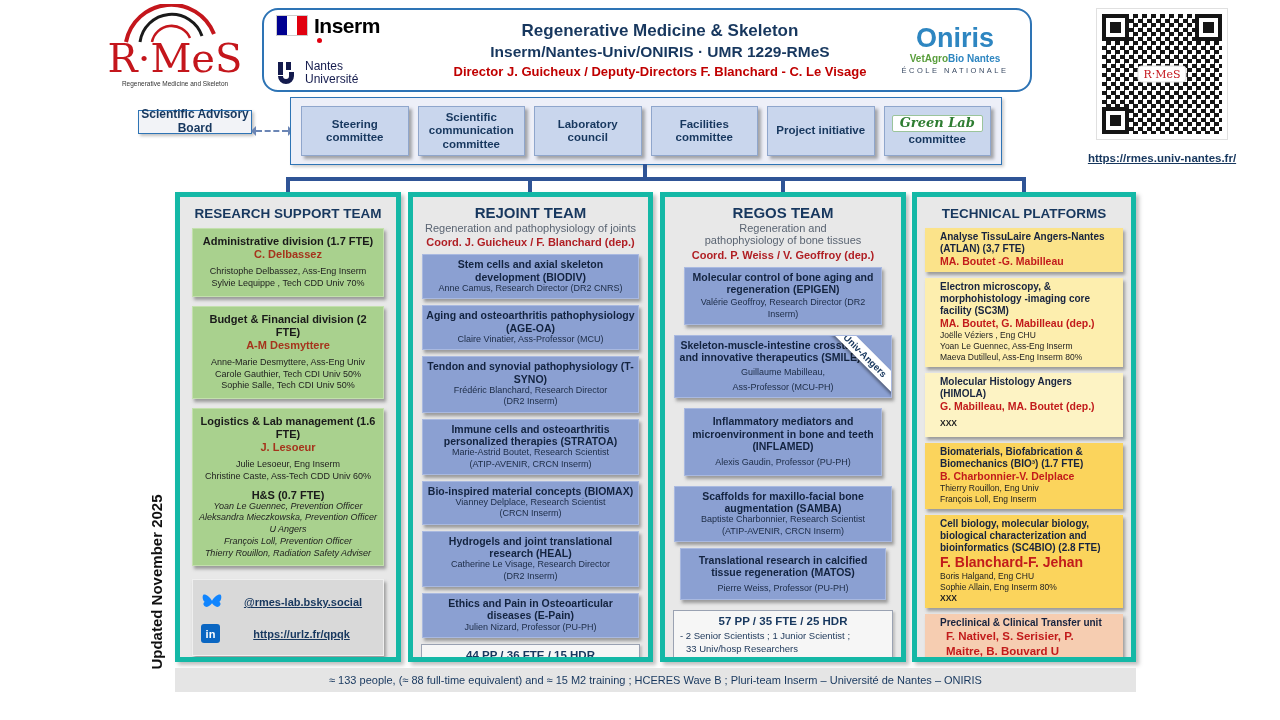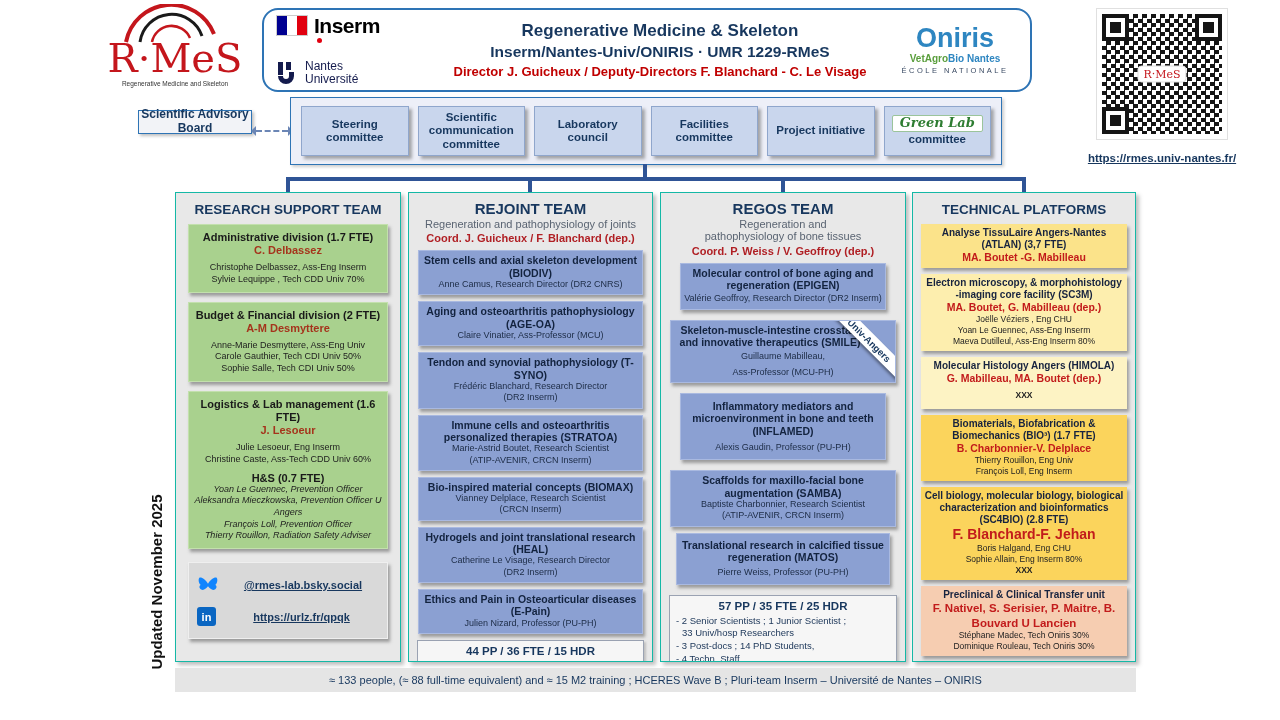"RESEARCH SUPPORT TEAM" .col { border: 1px solid #14b8a6 -> 5px solid #14b8a6 }
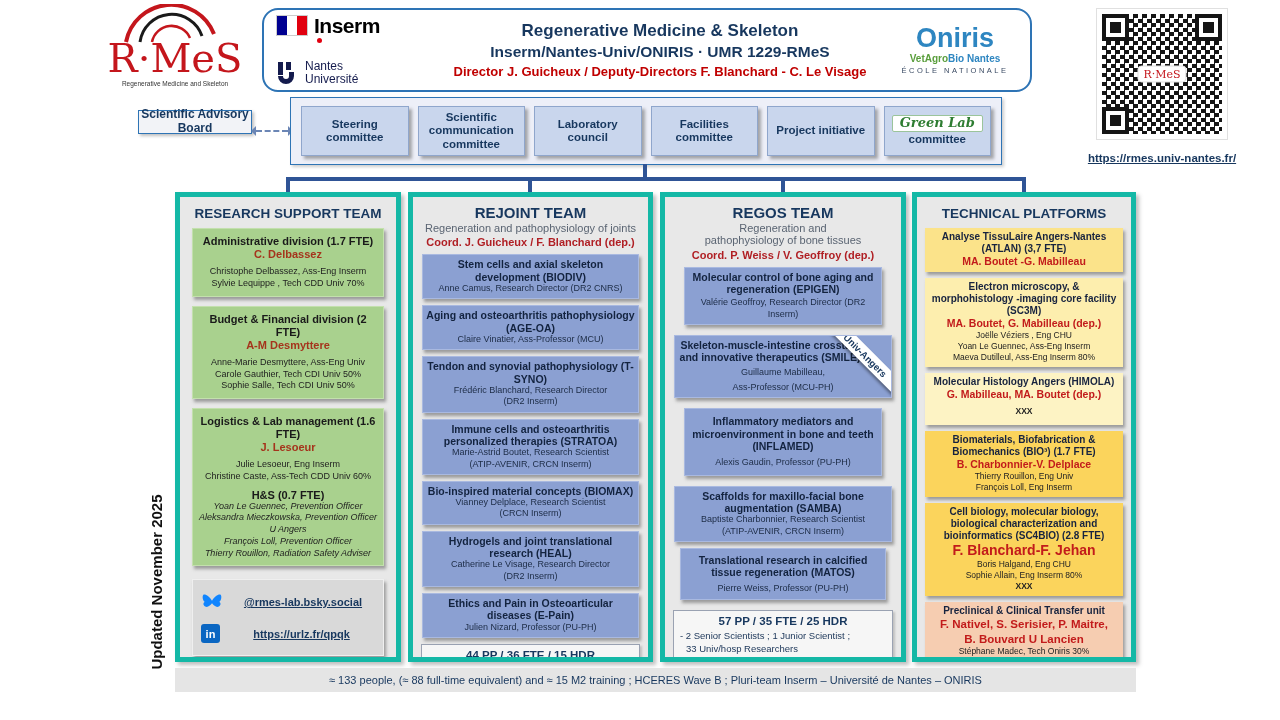"Analyse TissuLaire Angers-Nantes (ATLAN)" .ybox { padding: 3px 3px 4px -> 3px 15px 4px; text-align: center -> left }
